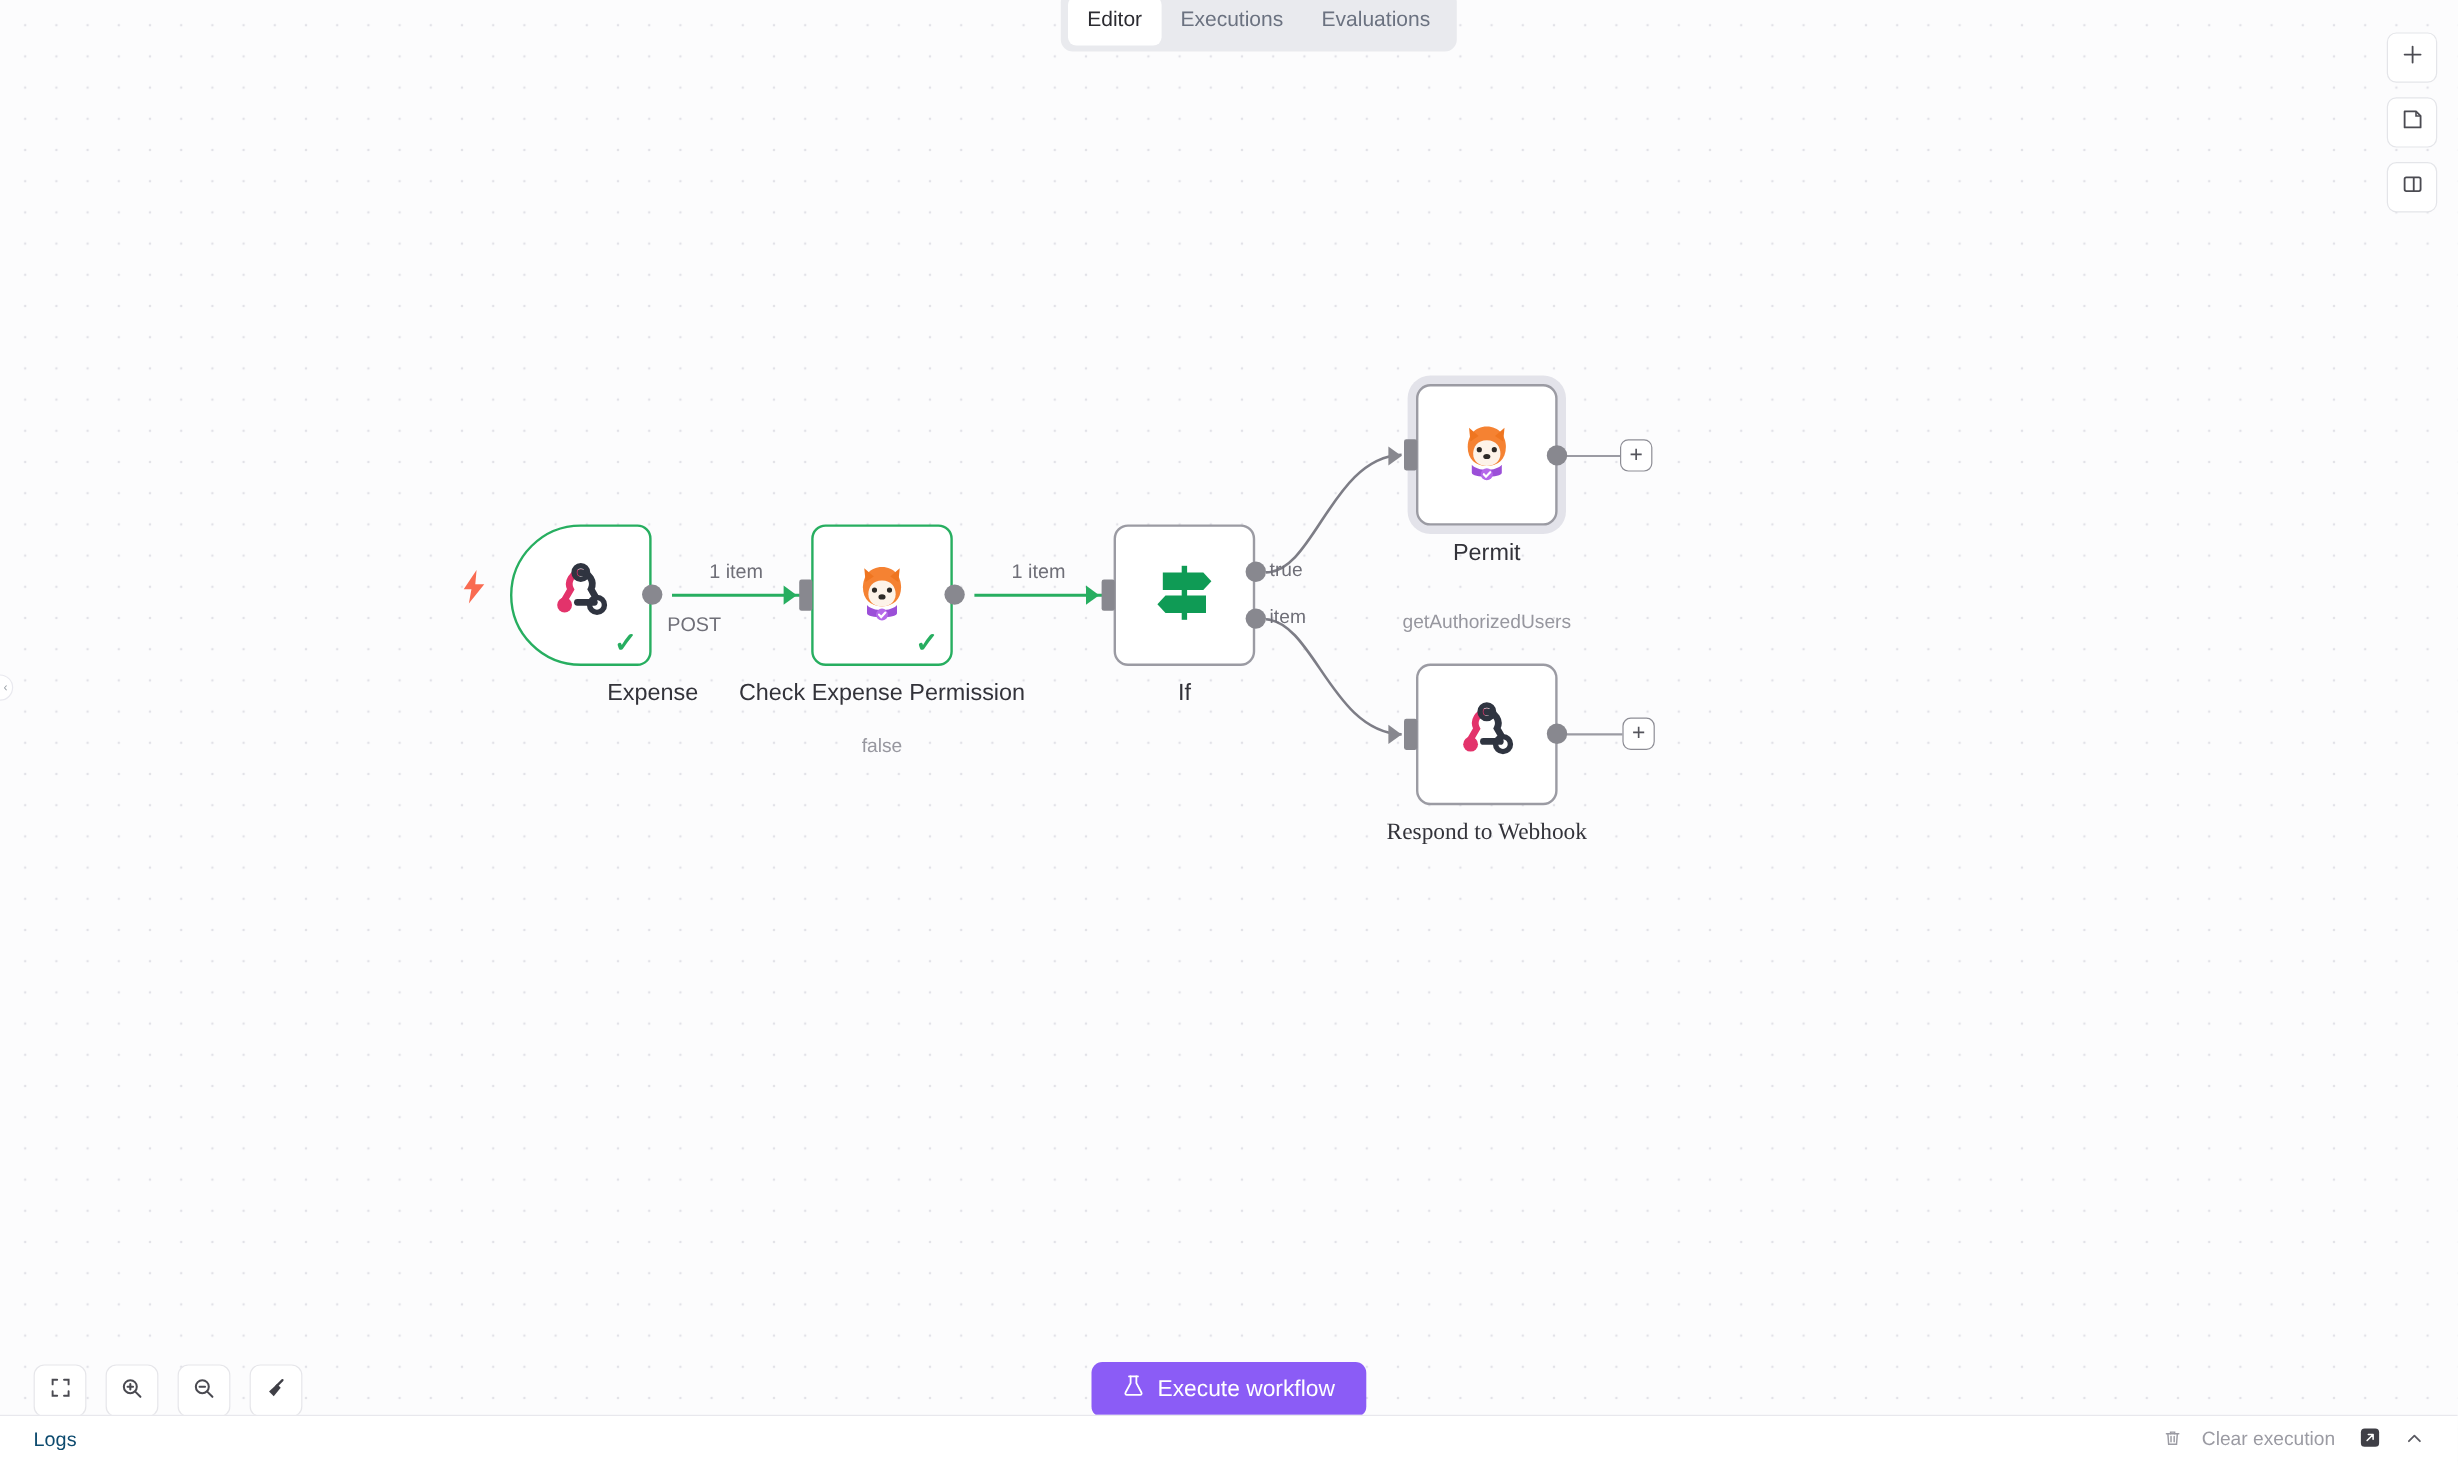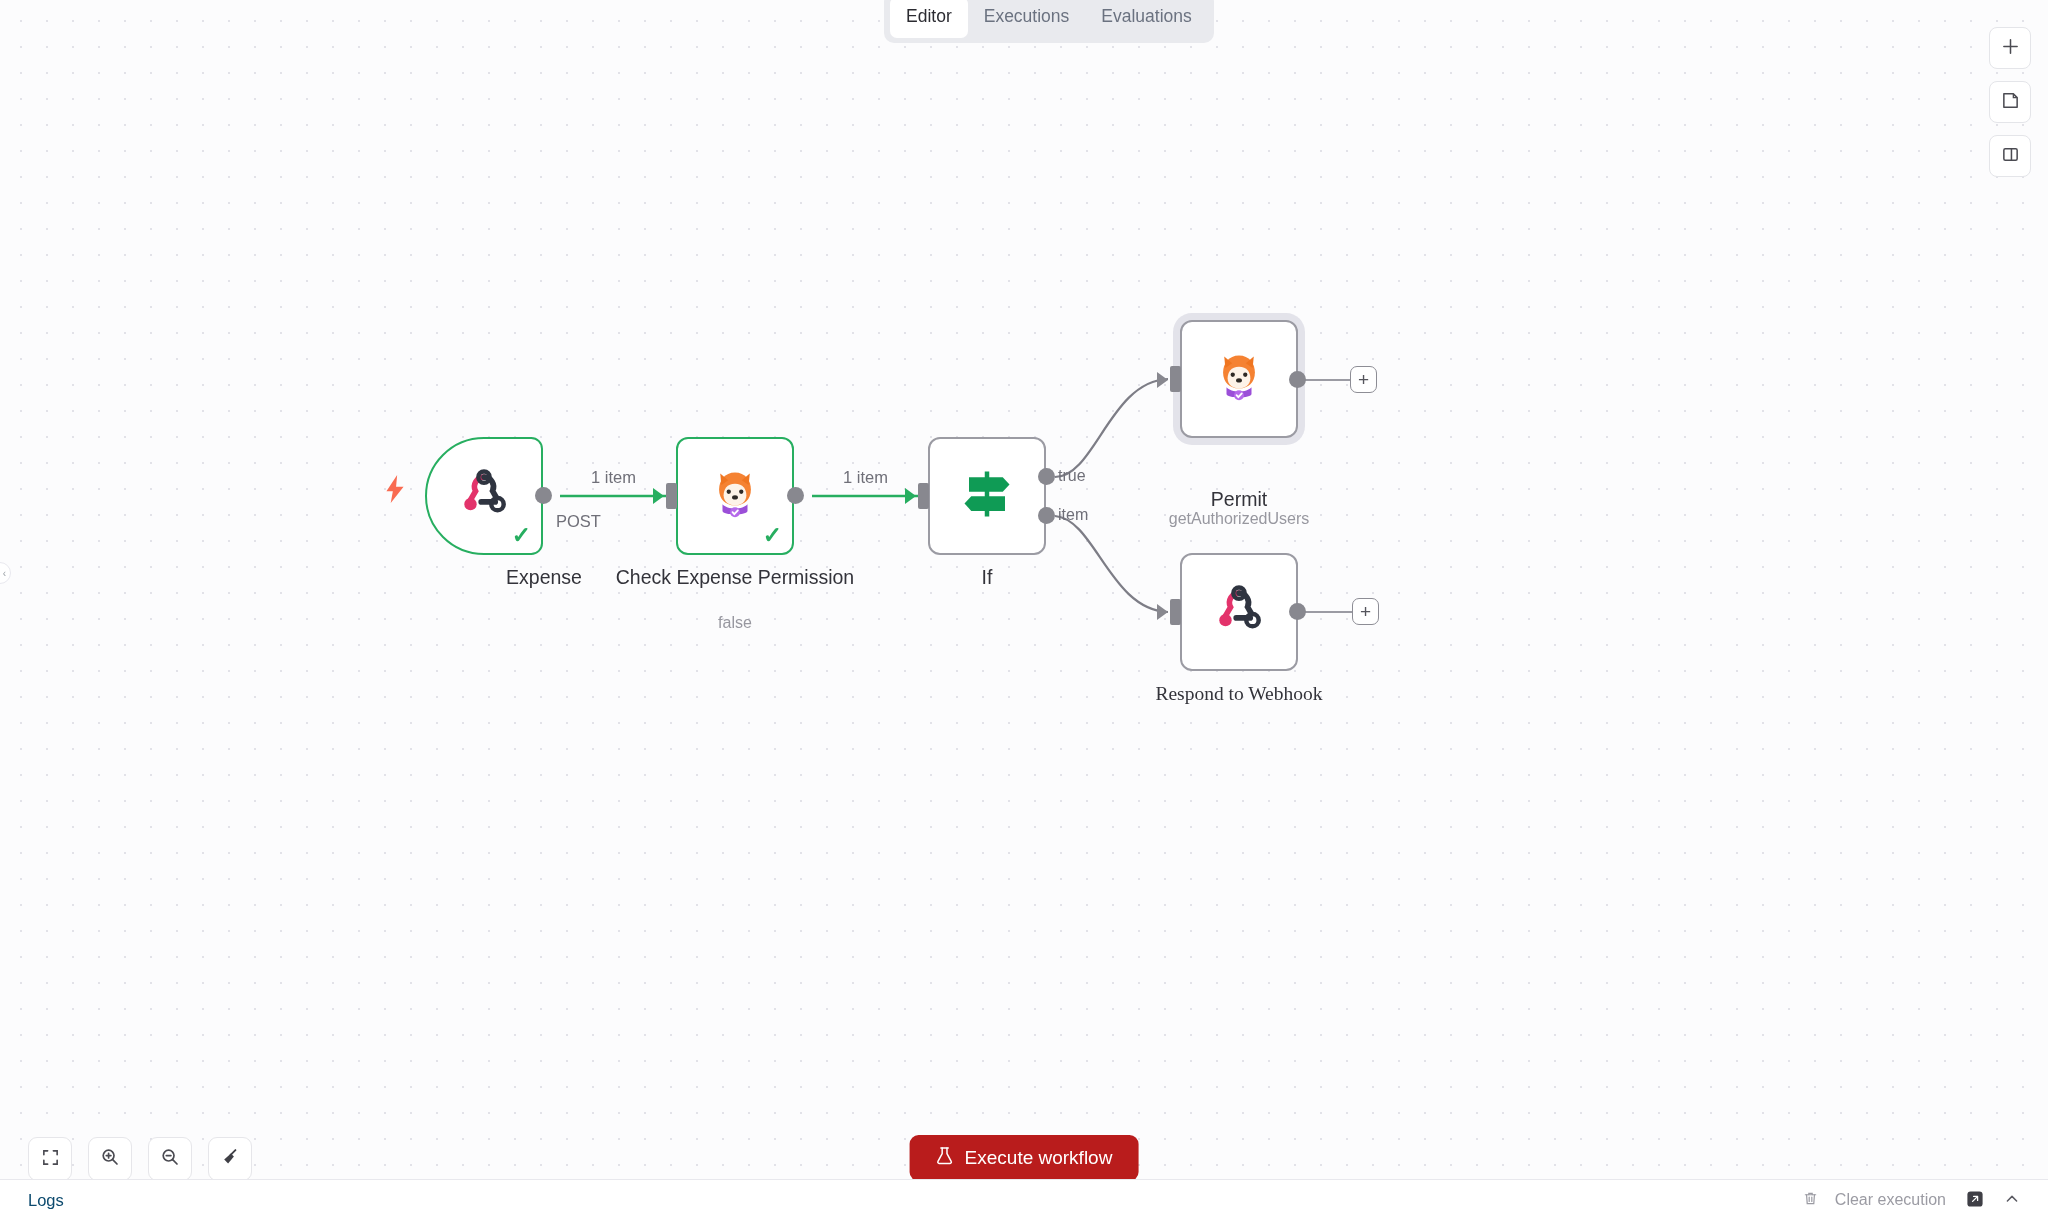"Permit" div.node-title { margin-top: 38px -> none }
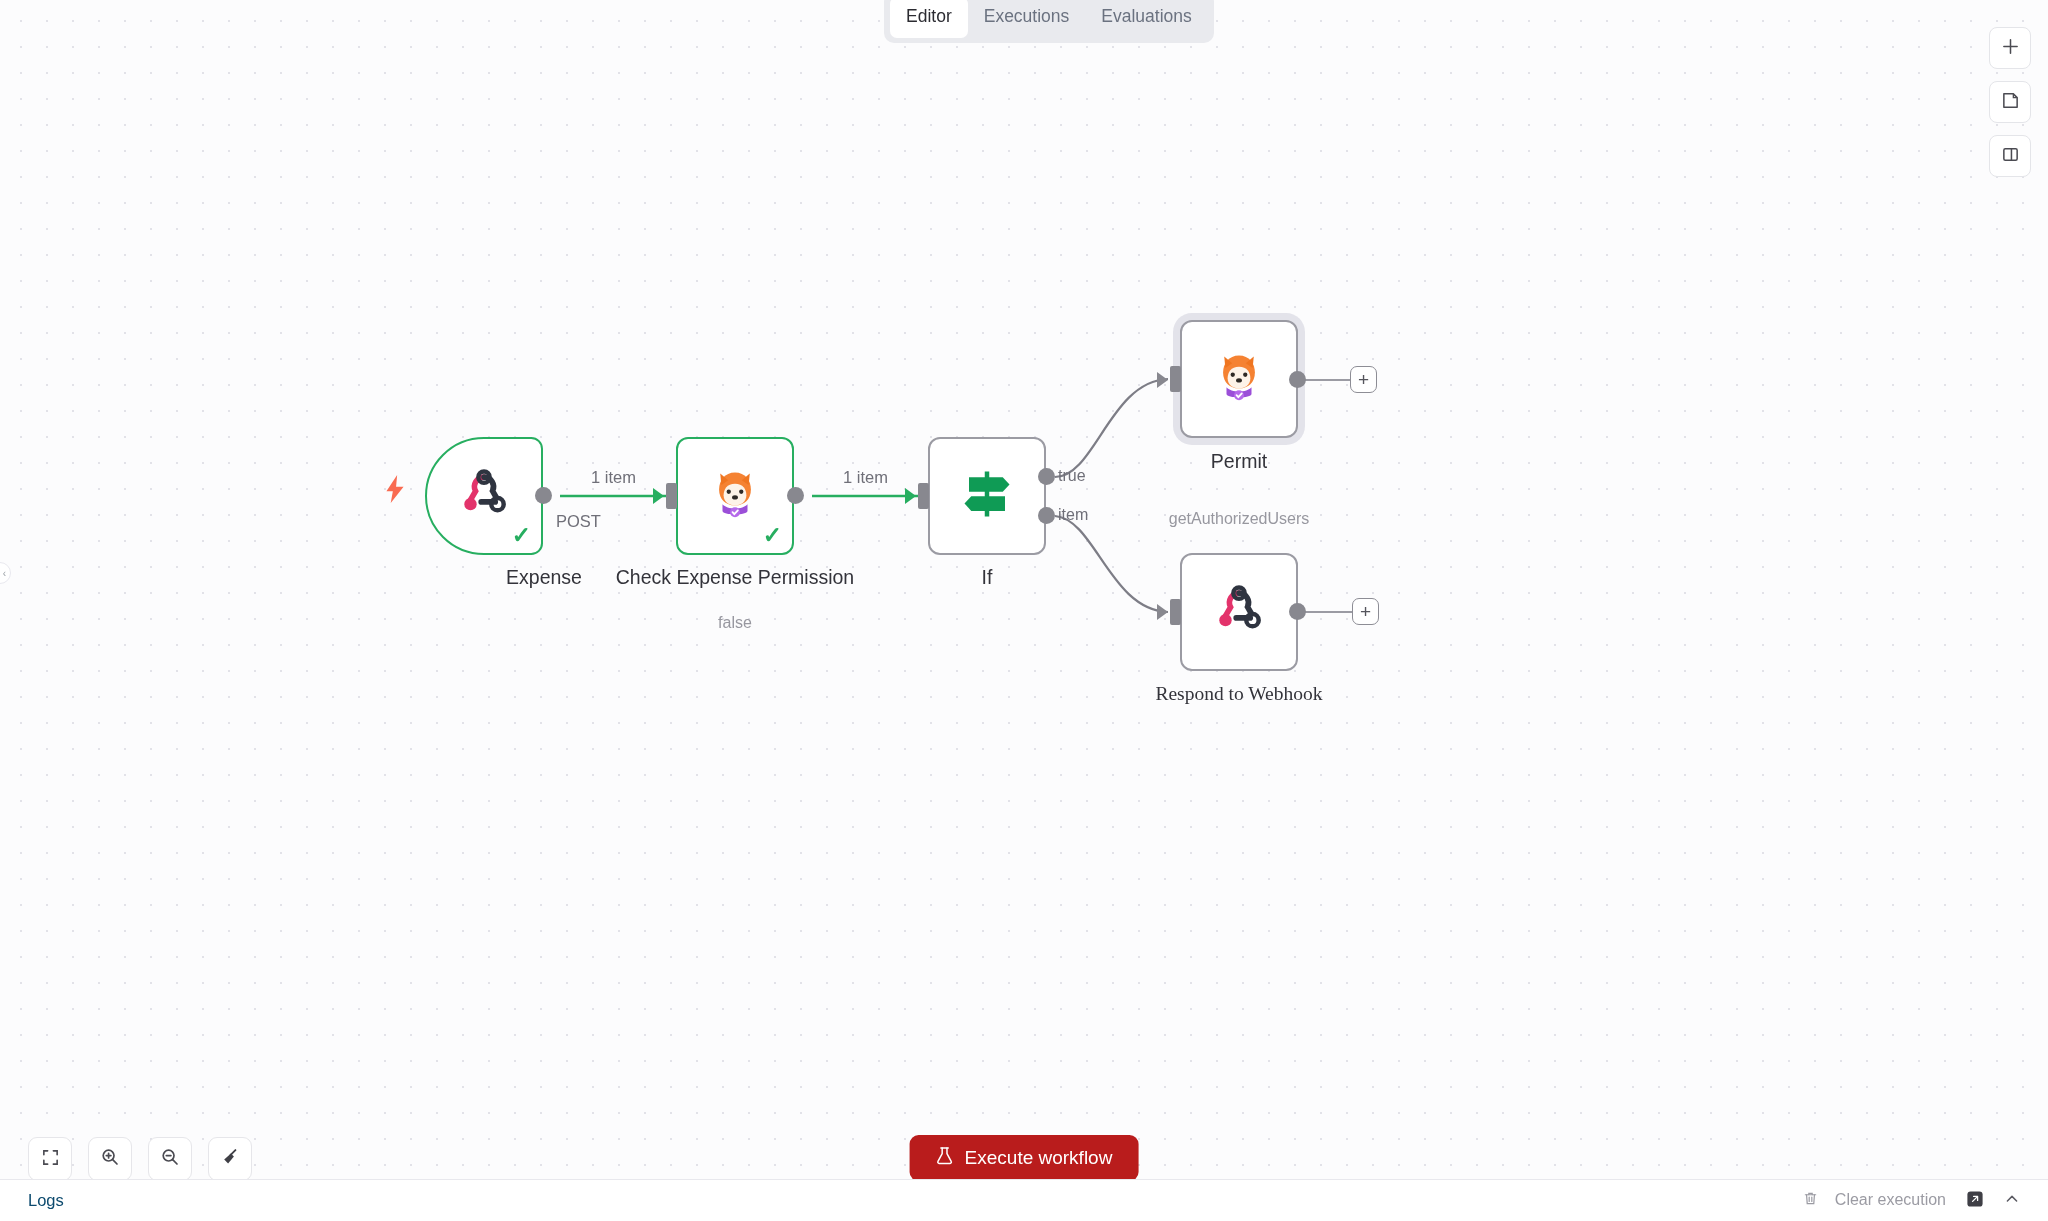"Execute workflow" #execute-btn { background: #b91c1c -> #8b5cf6 }
